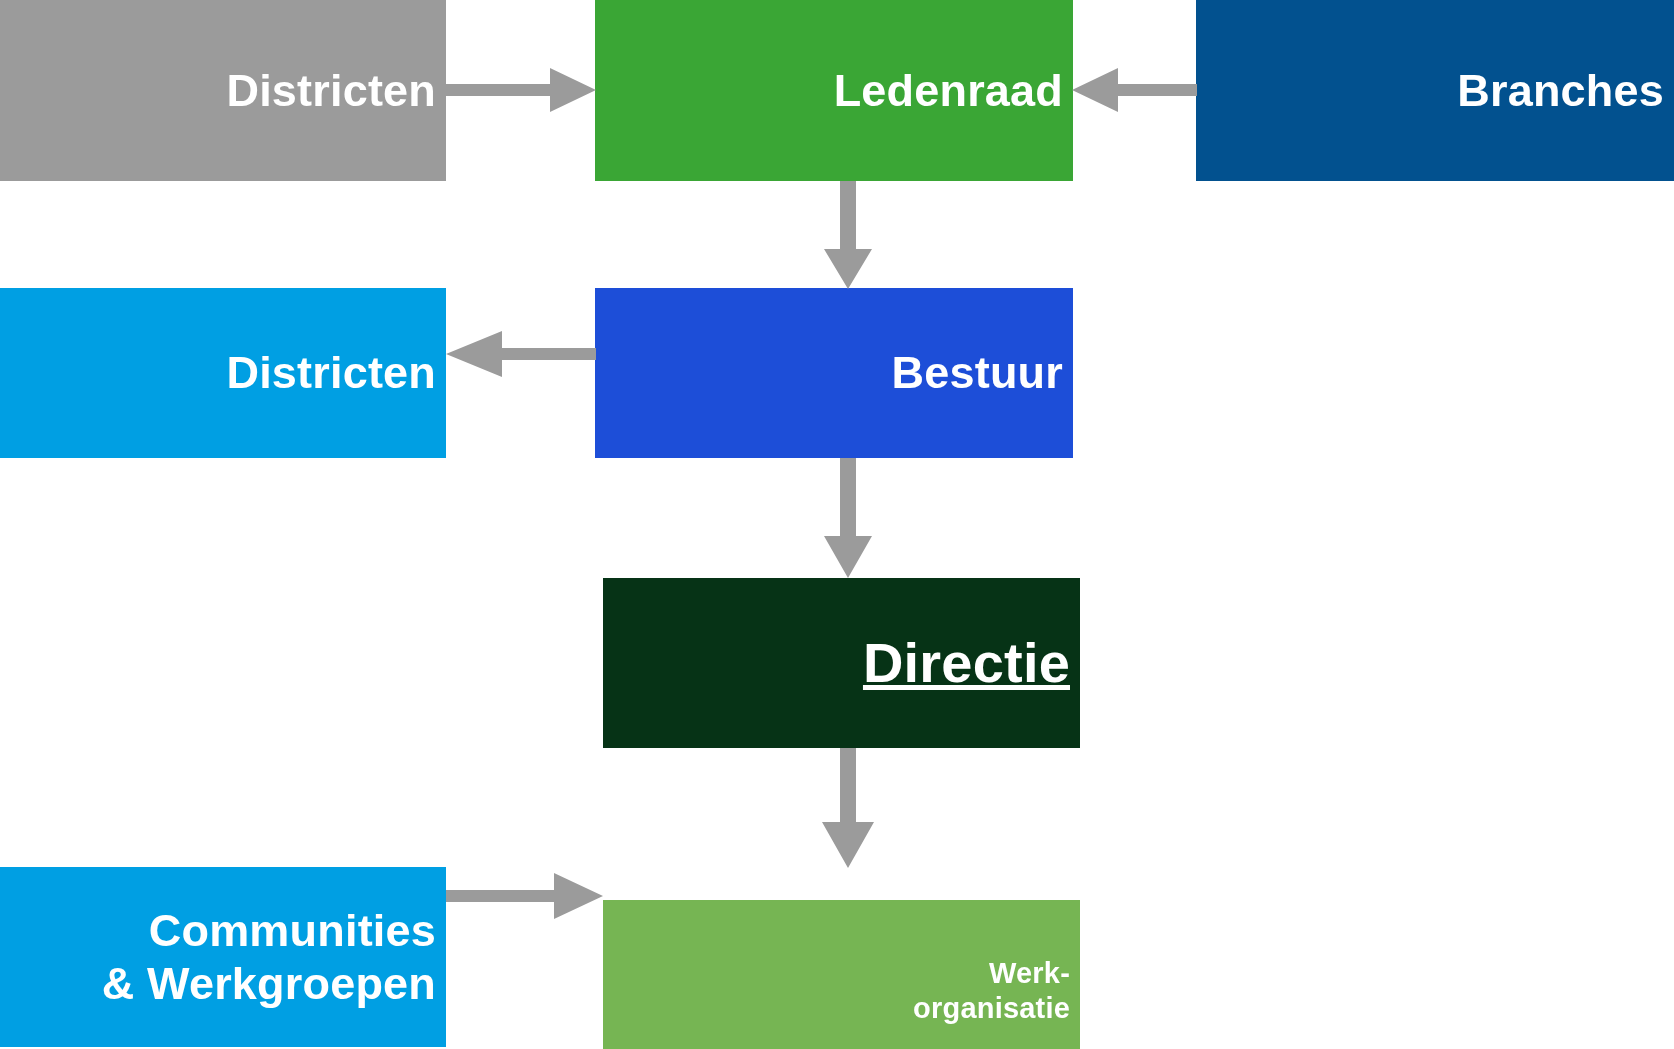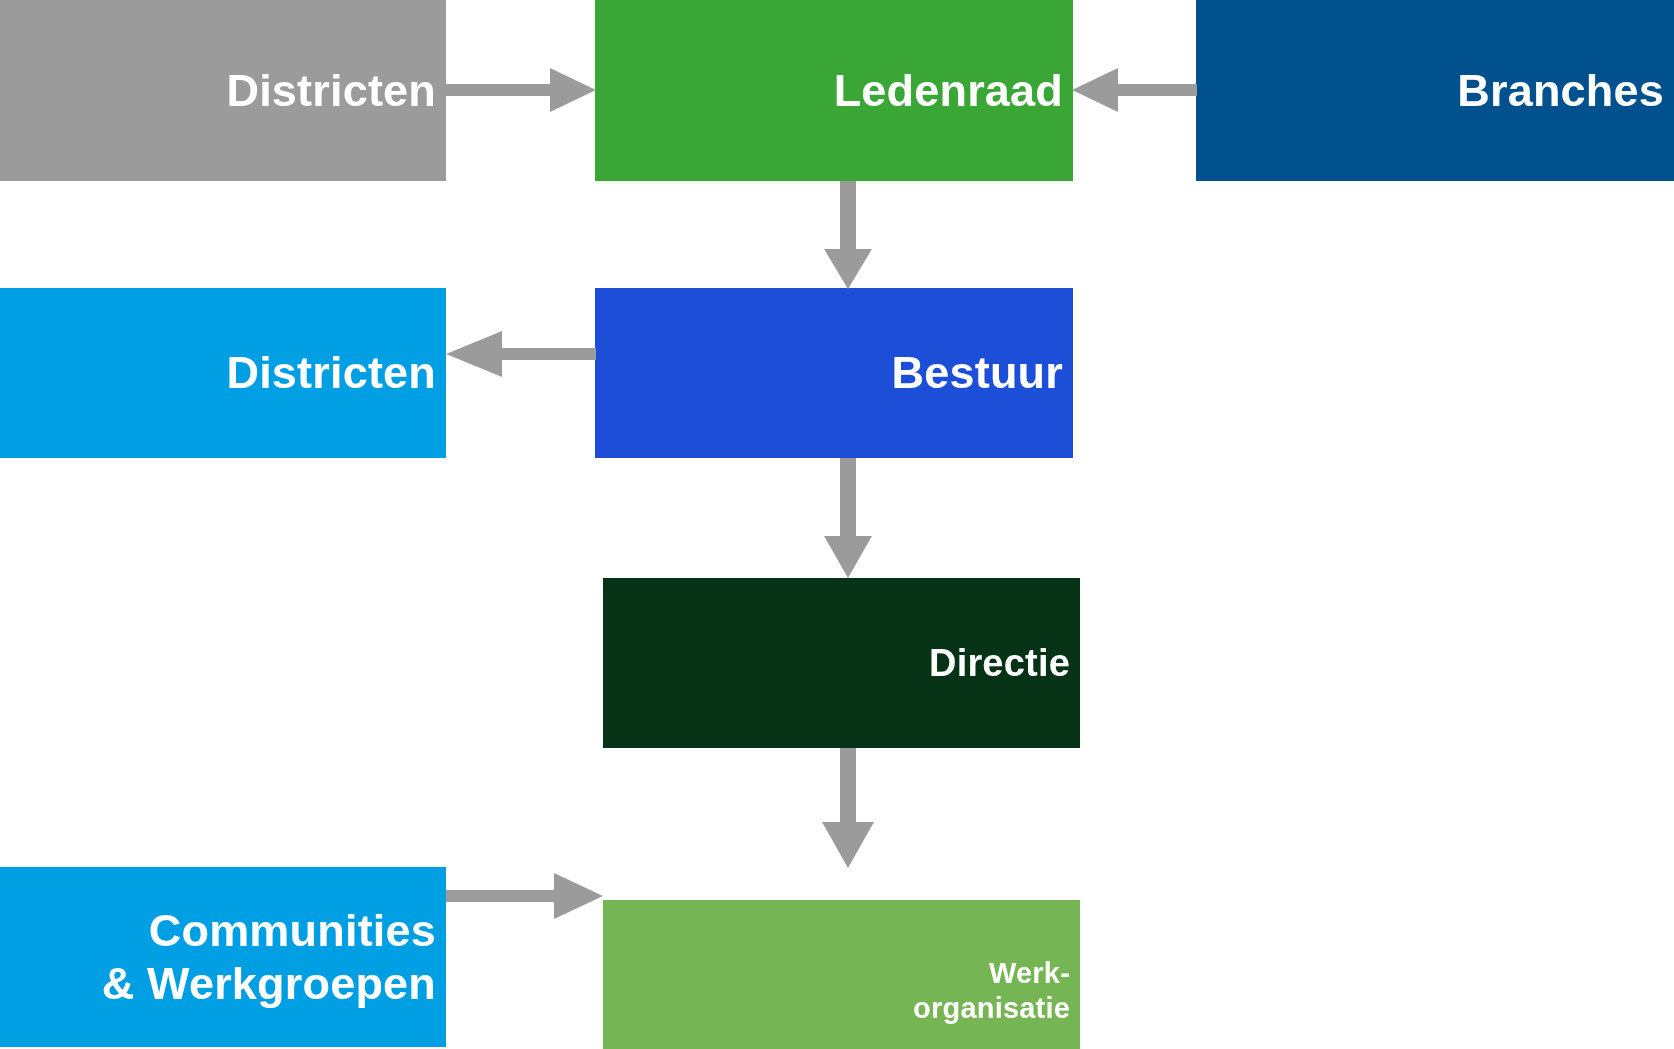"Directie" #node-directie { font-size: 38px -> 56px; text-decoration: none -> underline }
